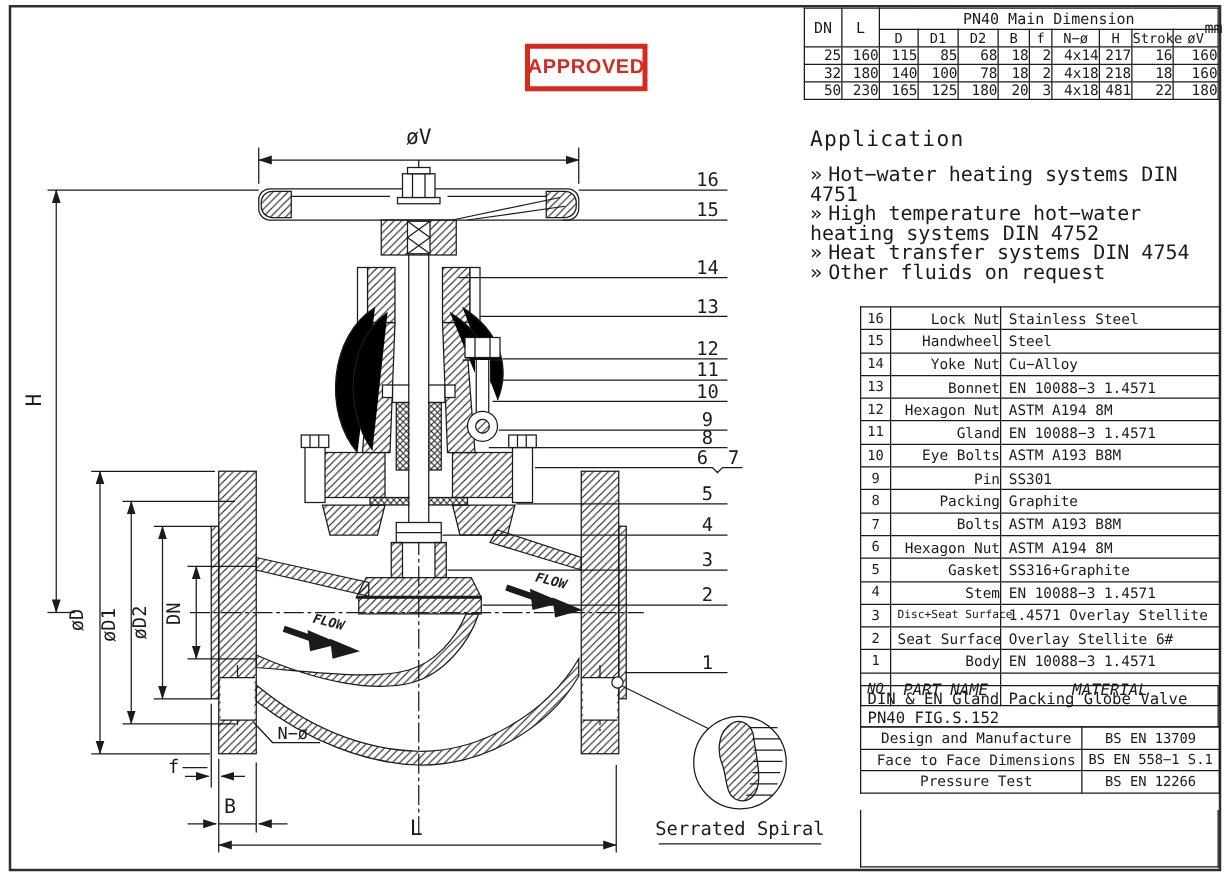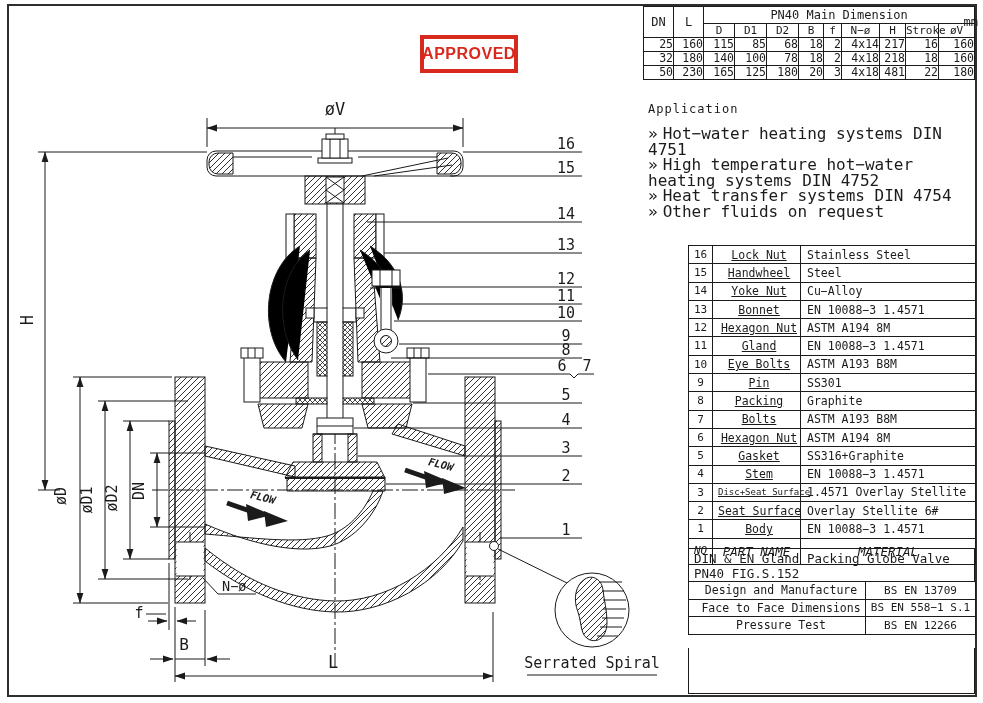"Application" #app .hd { font-size: 12px -> 17px }
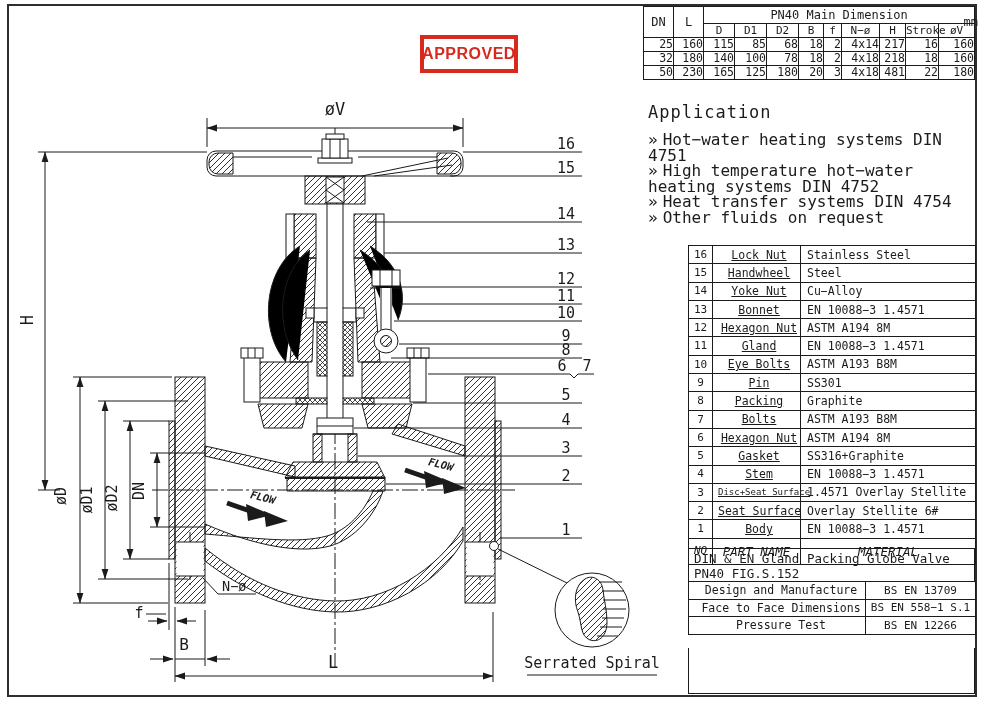"Lock Nut" #parts td.nm { text-align: center -> right; text-decoration: underline -> none }
